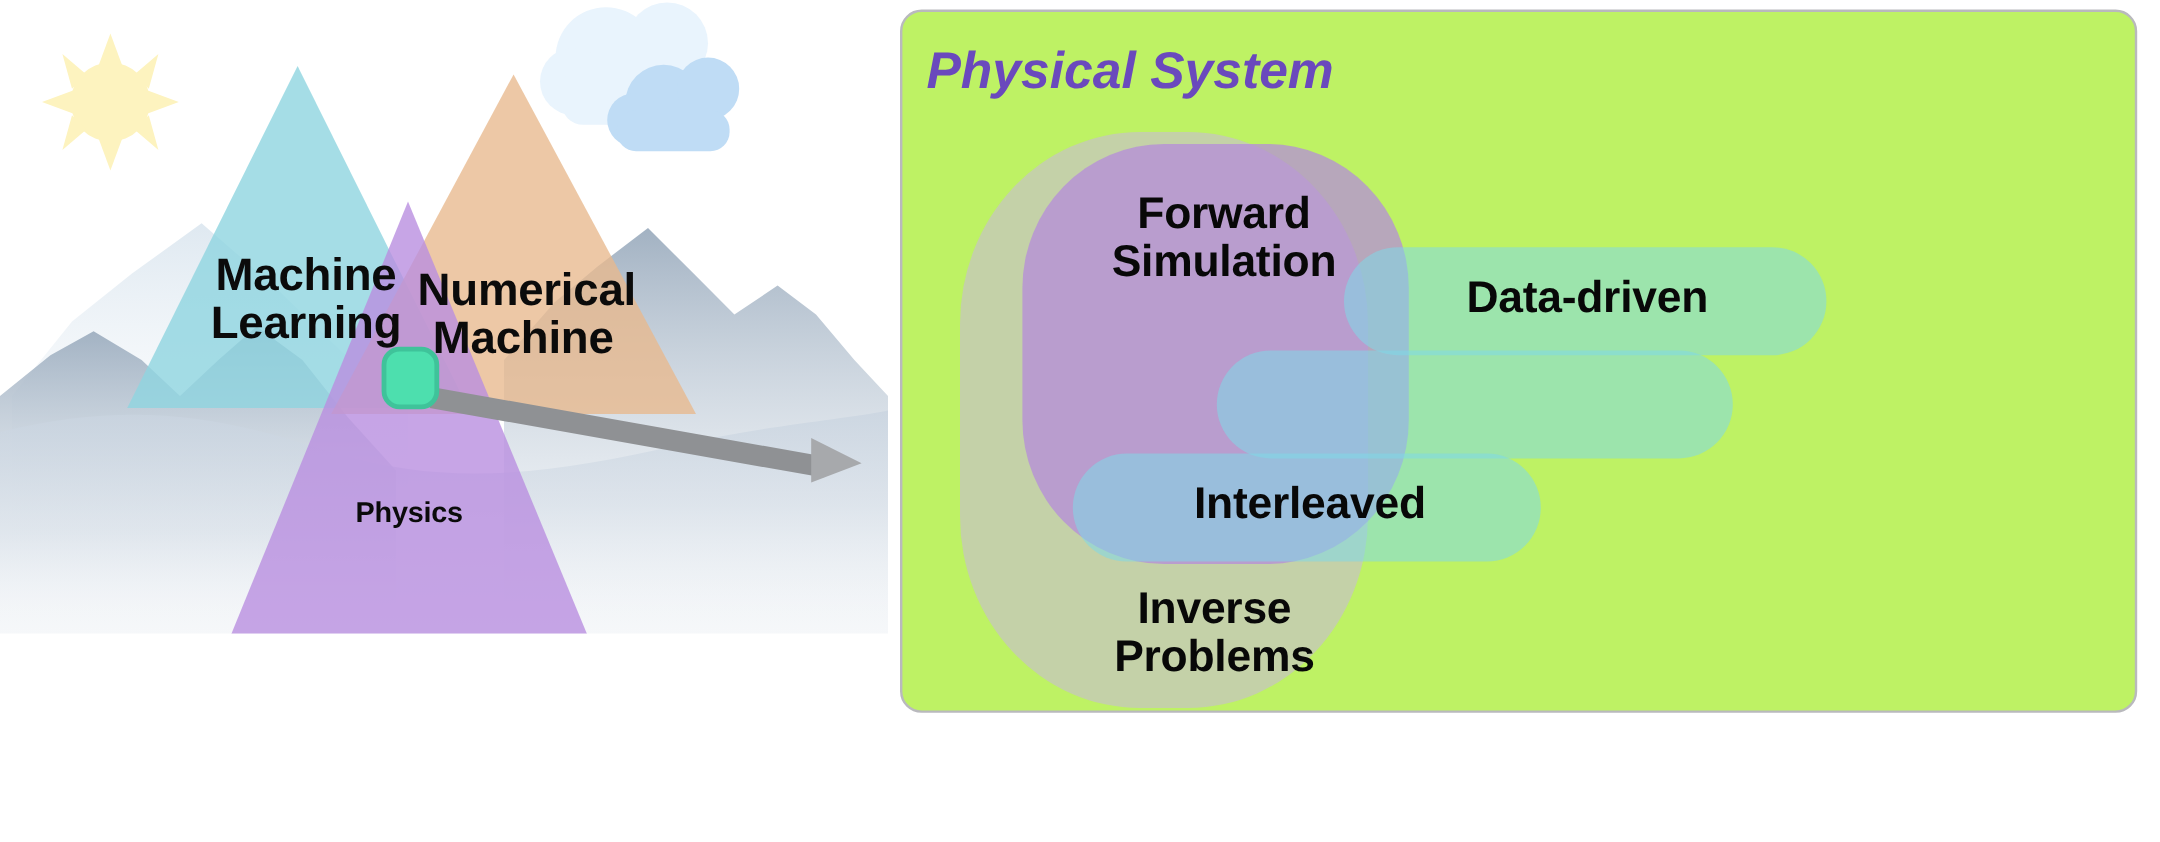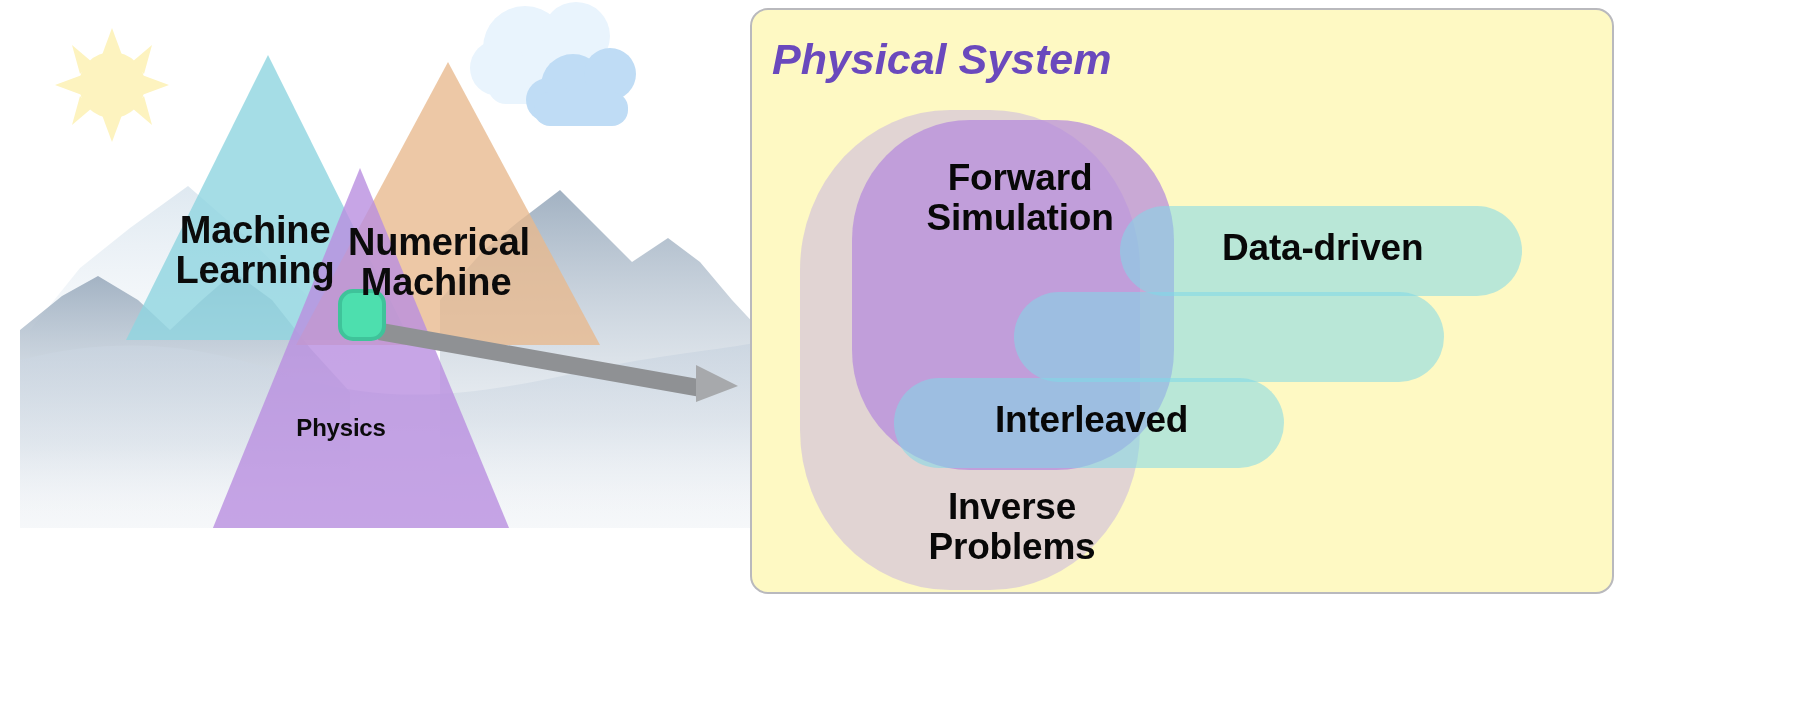"Physical System" .panel { background: #fef9c3 -> #bef264; width: 864px -> 1031px }
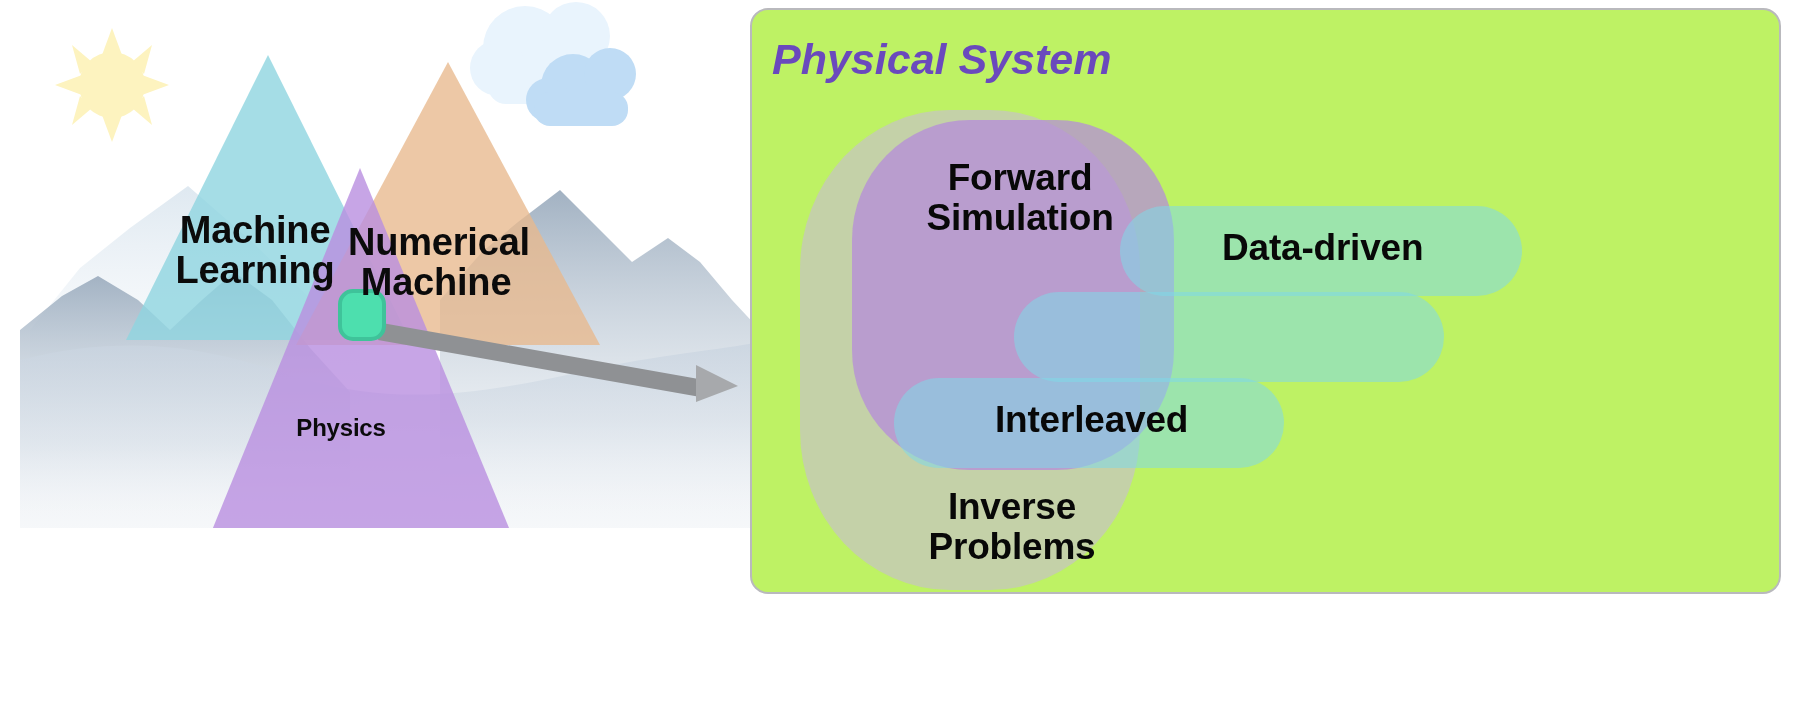"Machine" .left-scene { padding-left: 20px -> none }
